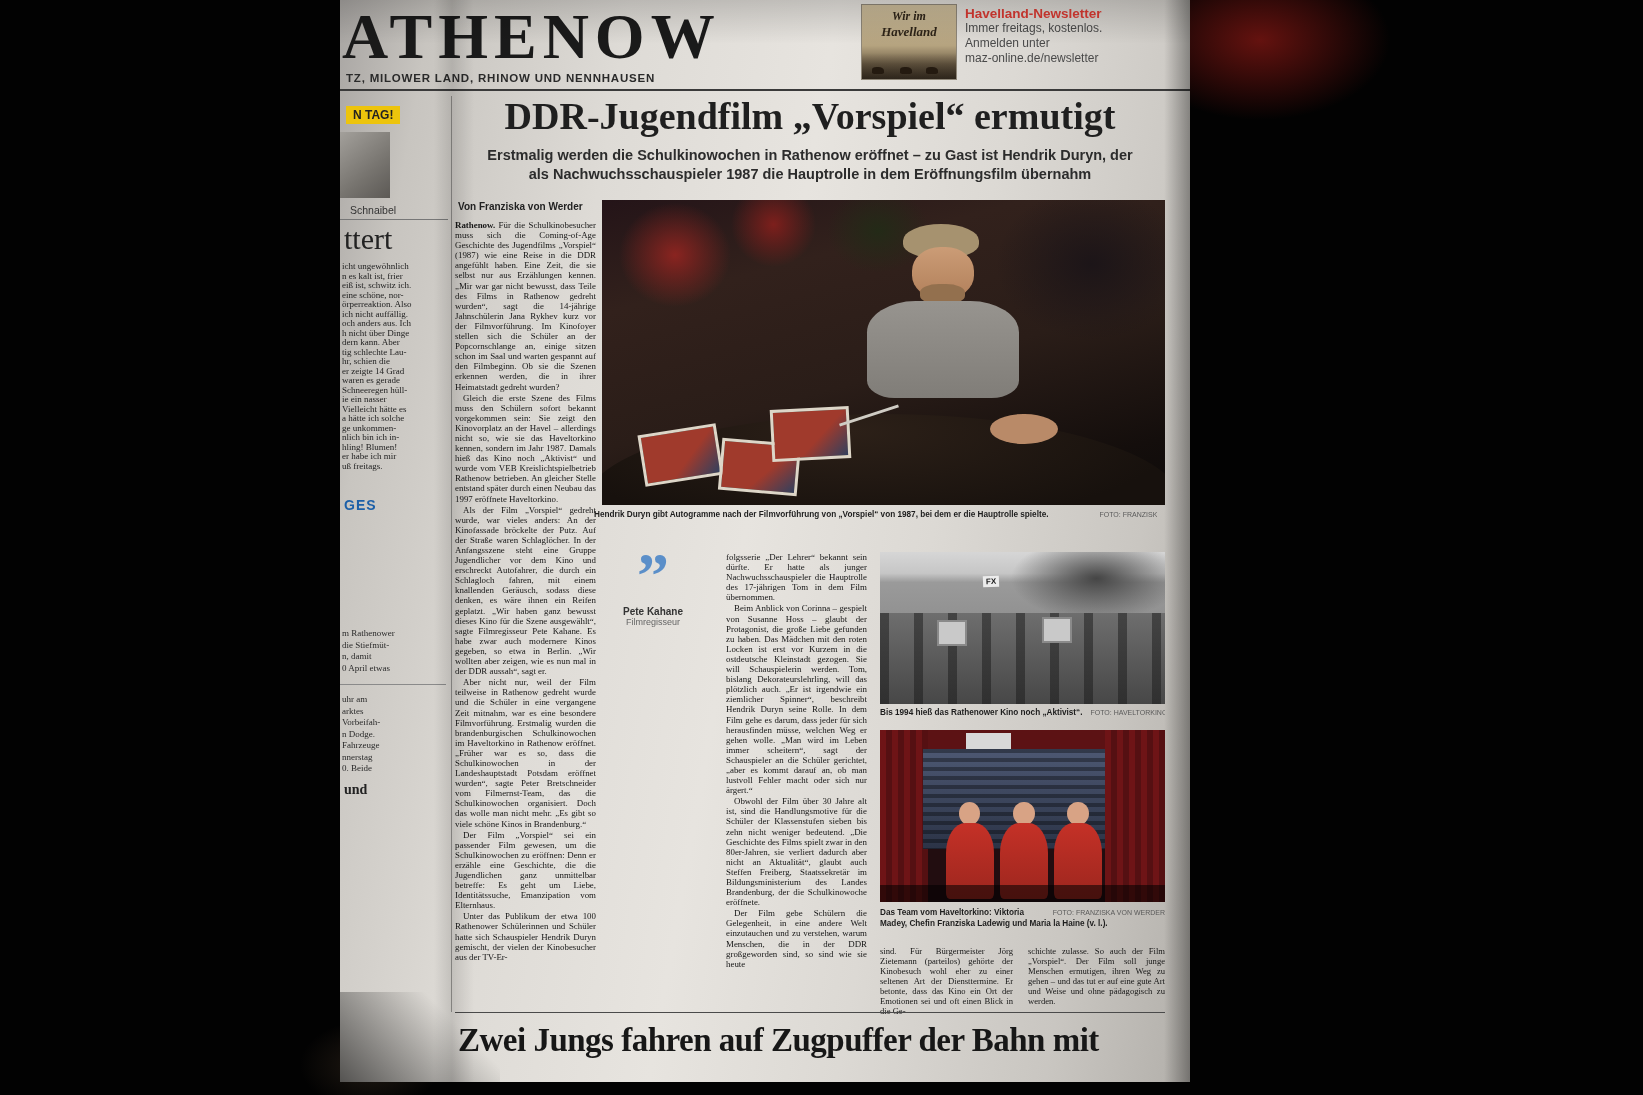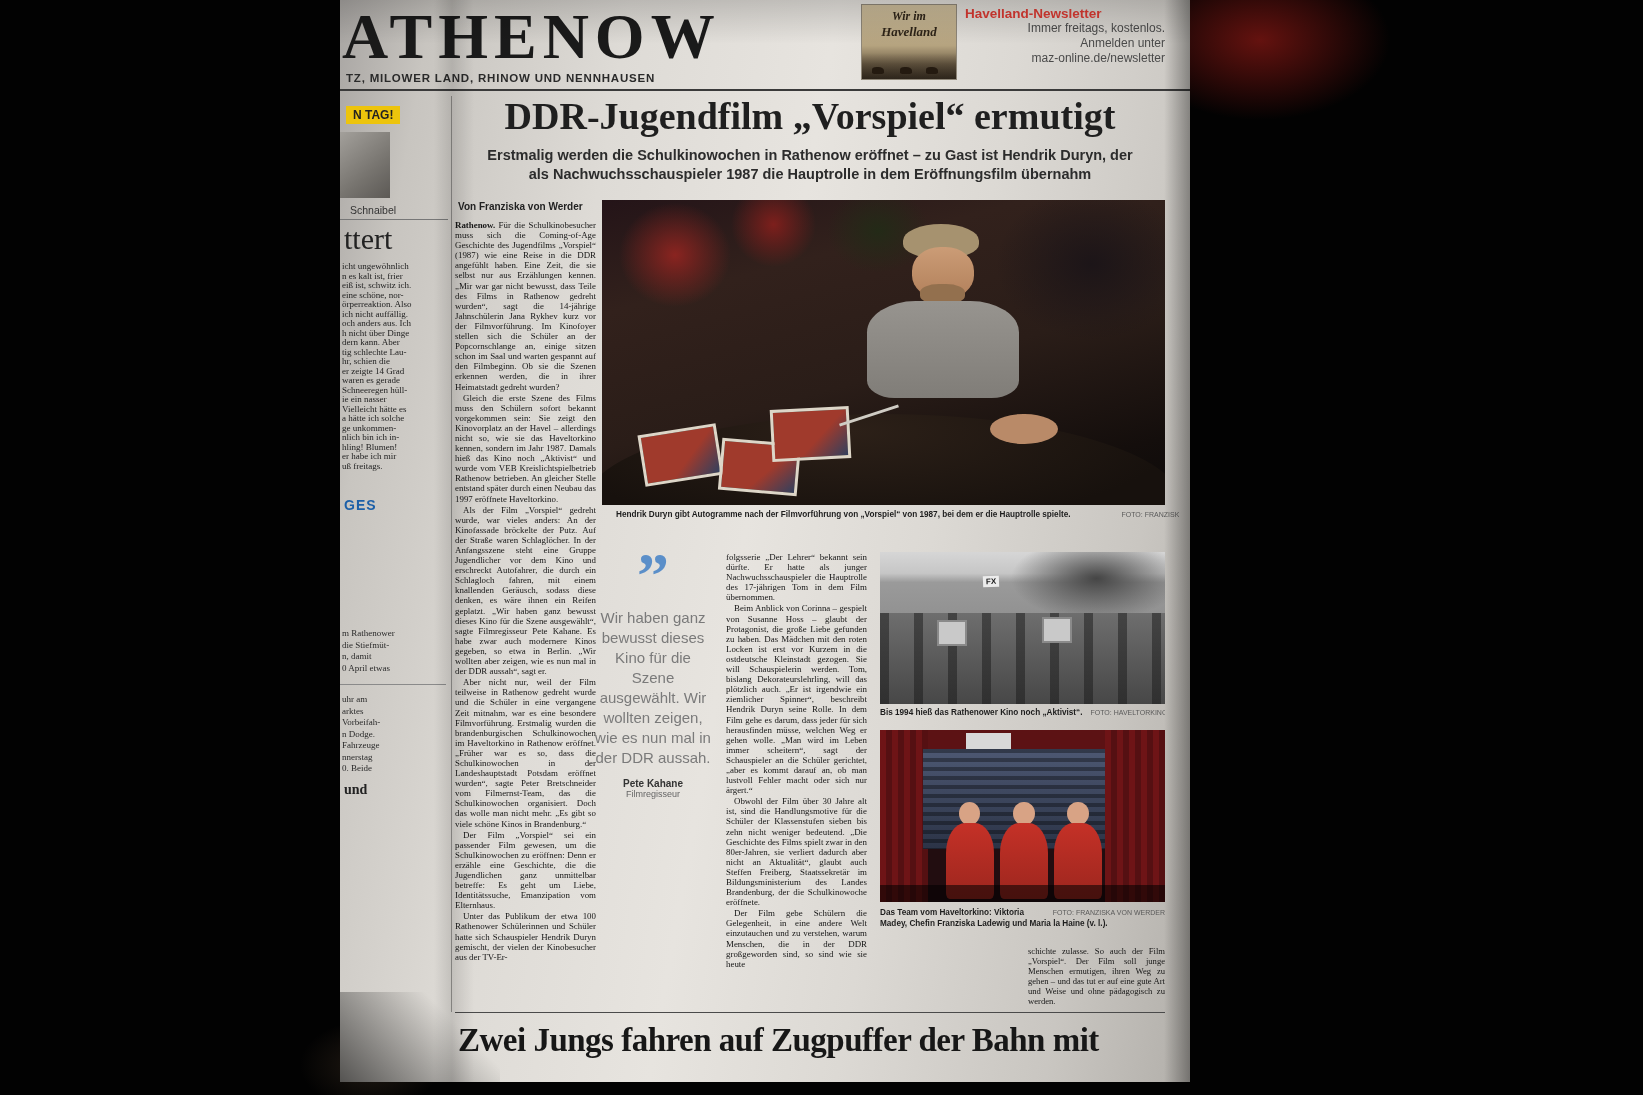"maz-online.de/newsletter" .newsl .l { text-align: right -> none }
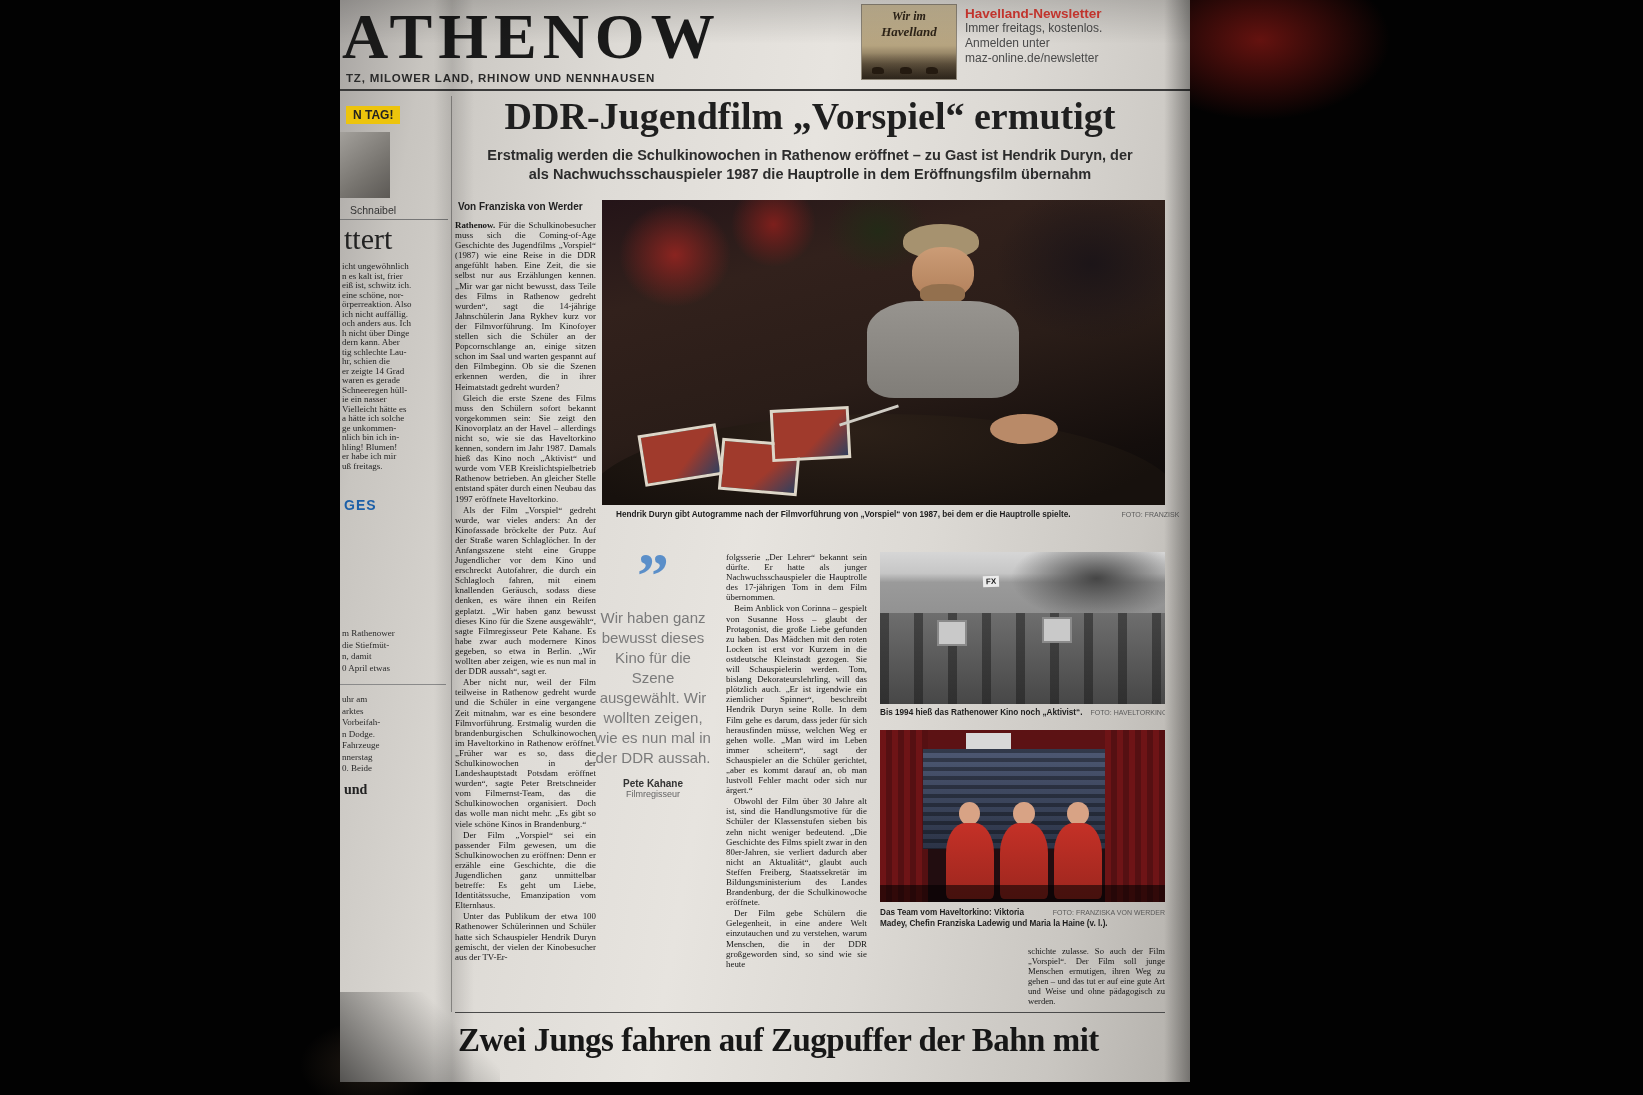"Hendrik Duryn gibt Autogramme nach" .cap-main { left: 276px -> 254px }
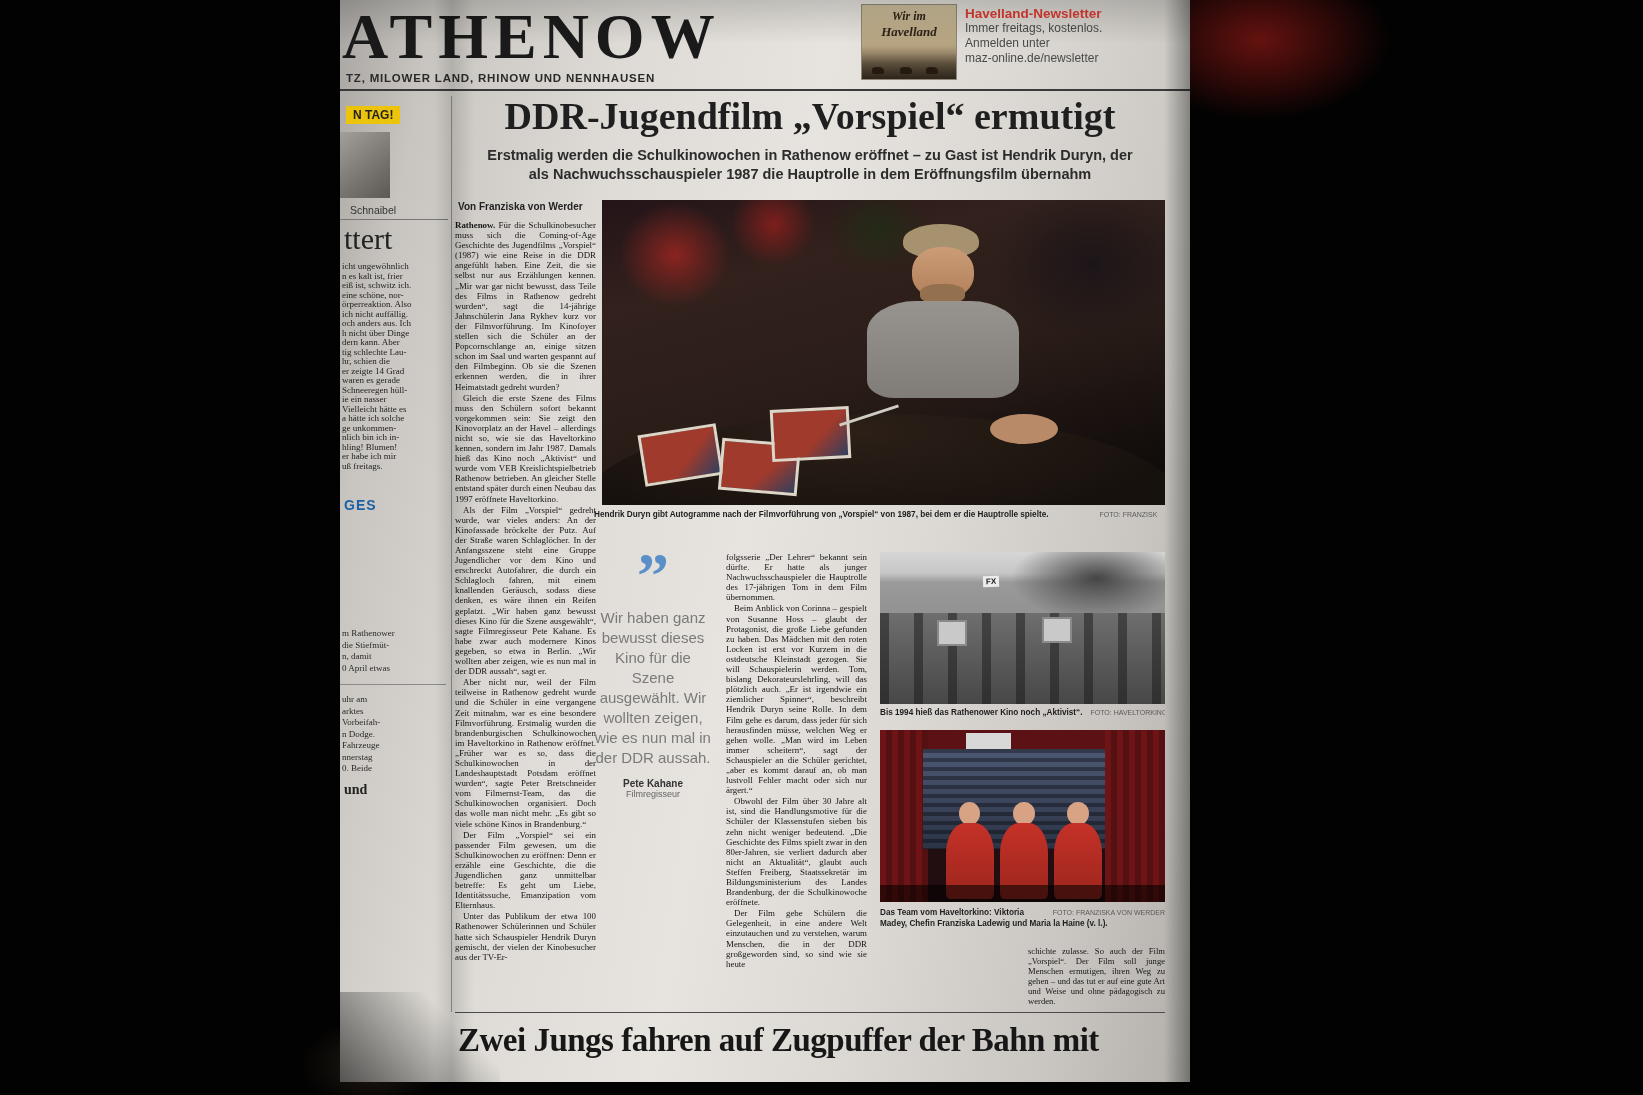"Wir haben ganz bewusst dieses" div.qt { html: <div>Wir haben ganz bewusst dieses Kino für die Szene ausgewählt. Wir wollten zeigen, wie es nun mal in der DDR aussah.</div> -> none }
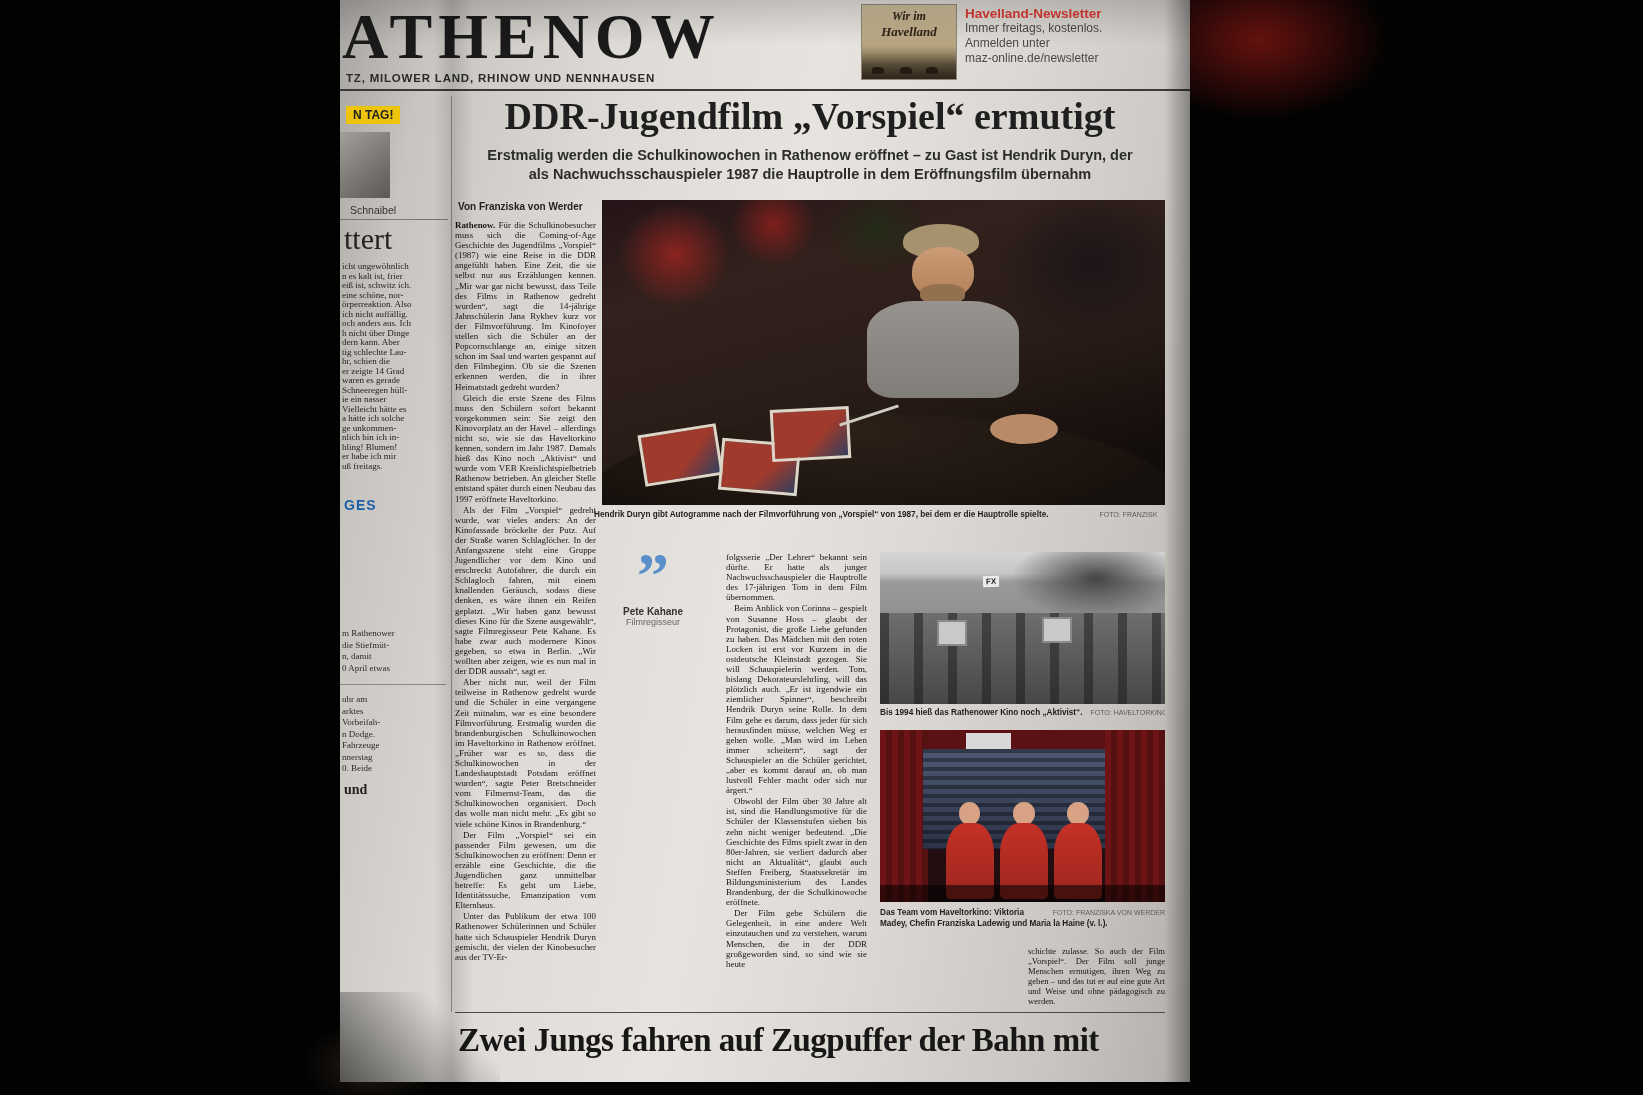"sind. Für Bürgermeister Jörg Zietemann" div.minicol { html: none -> <div>sind. Für Bürgermeister Jörg Zietemann (parteilos) gehörte der Kinobesuch wohl eher zu einer seltenen Art der Diensttermine. Er betonte, dass das Kino ein Ort der Emotionen sei und oft einen Blick in die Ge-</div> }
